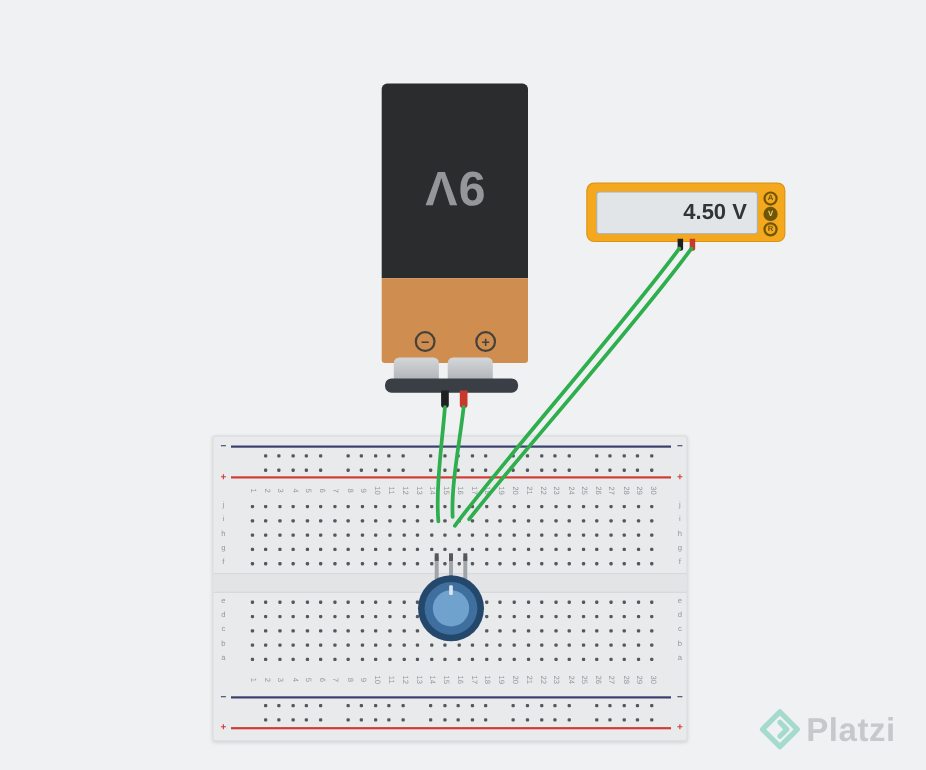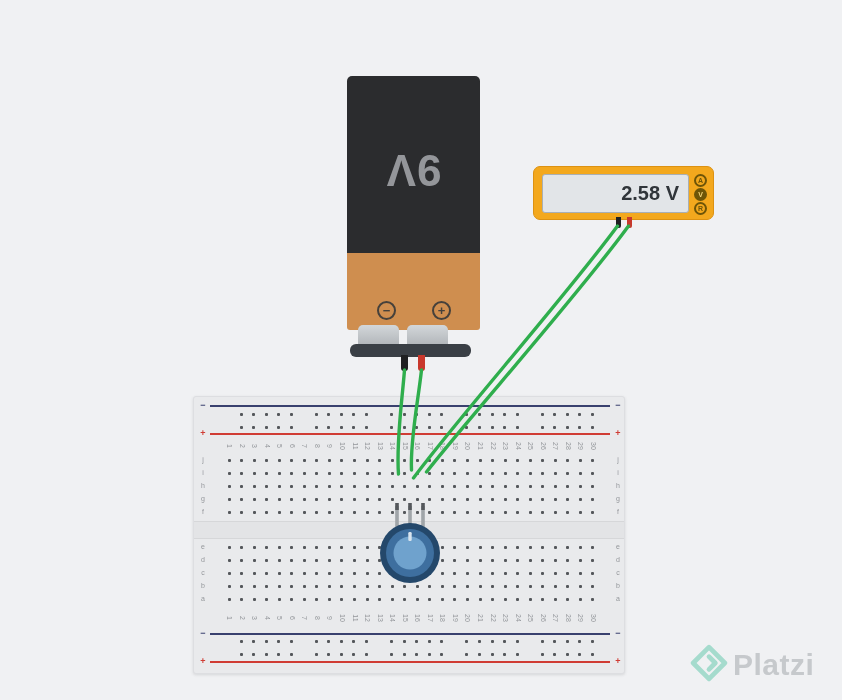"2.58 V" div.abs { text: 2.58 -> 4.50 }
